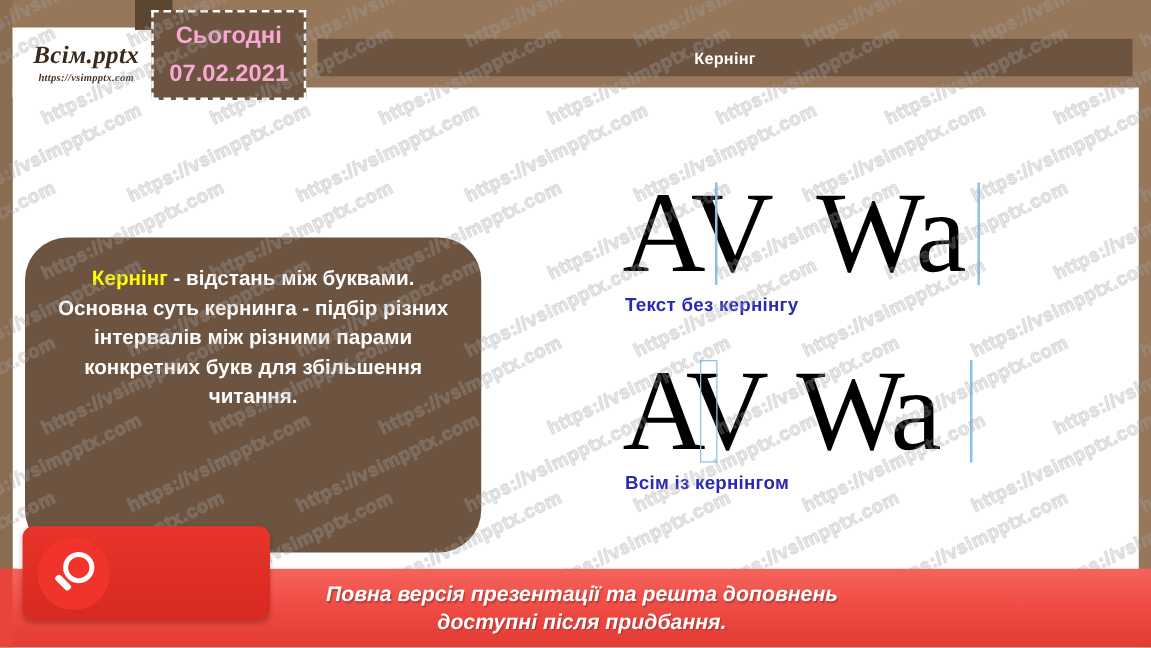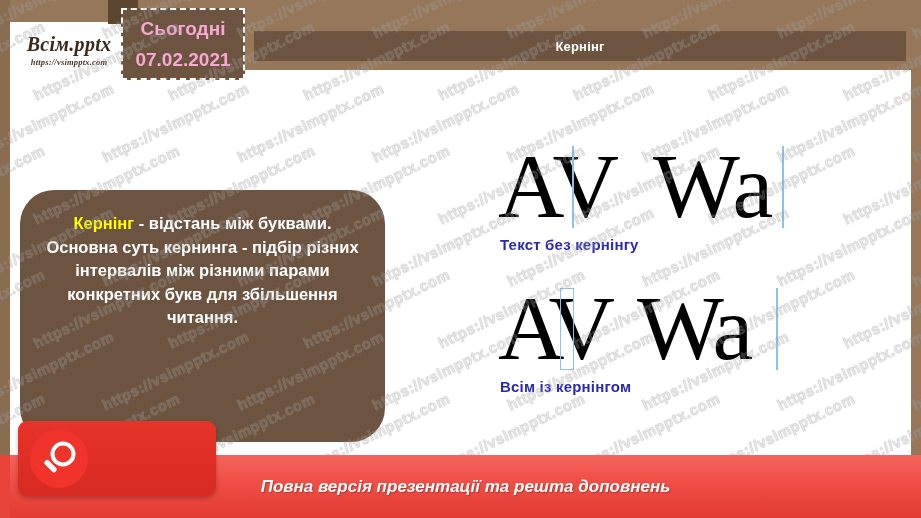"доступні після придбання." span { html: none -> <span>доступні після придбання.</span> }
